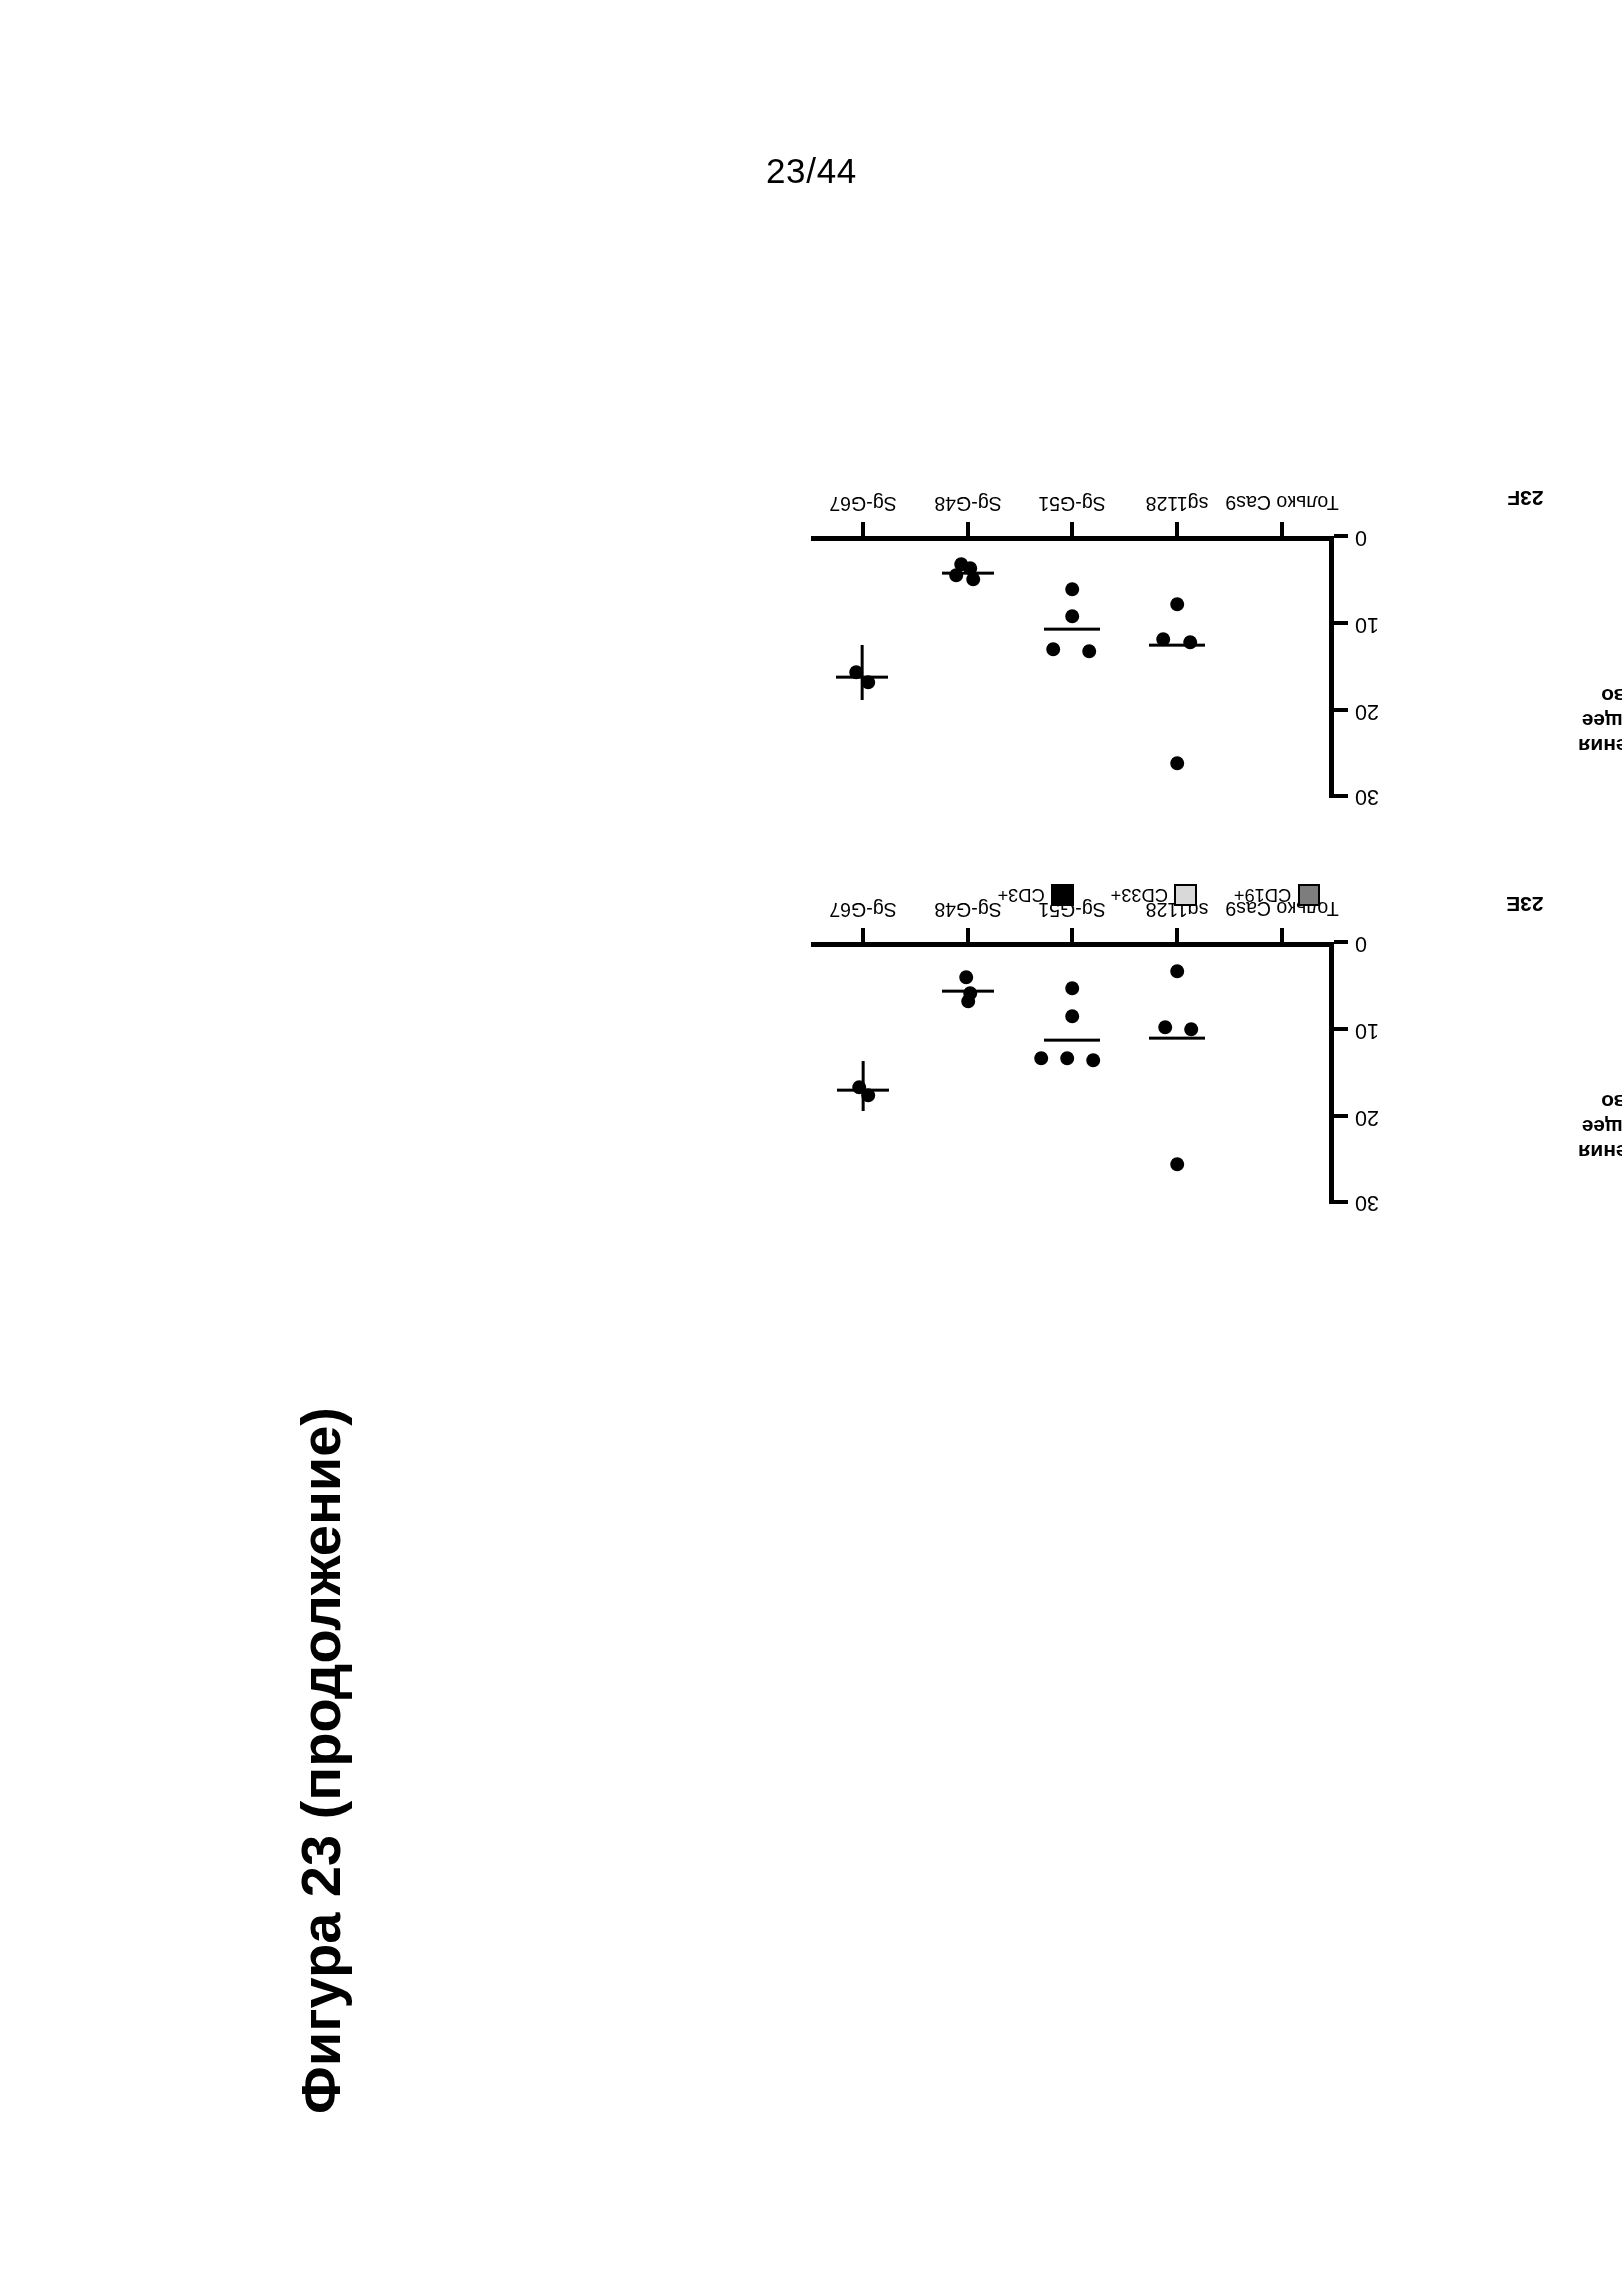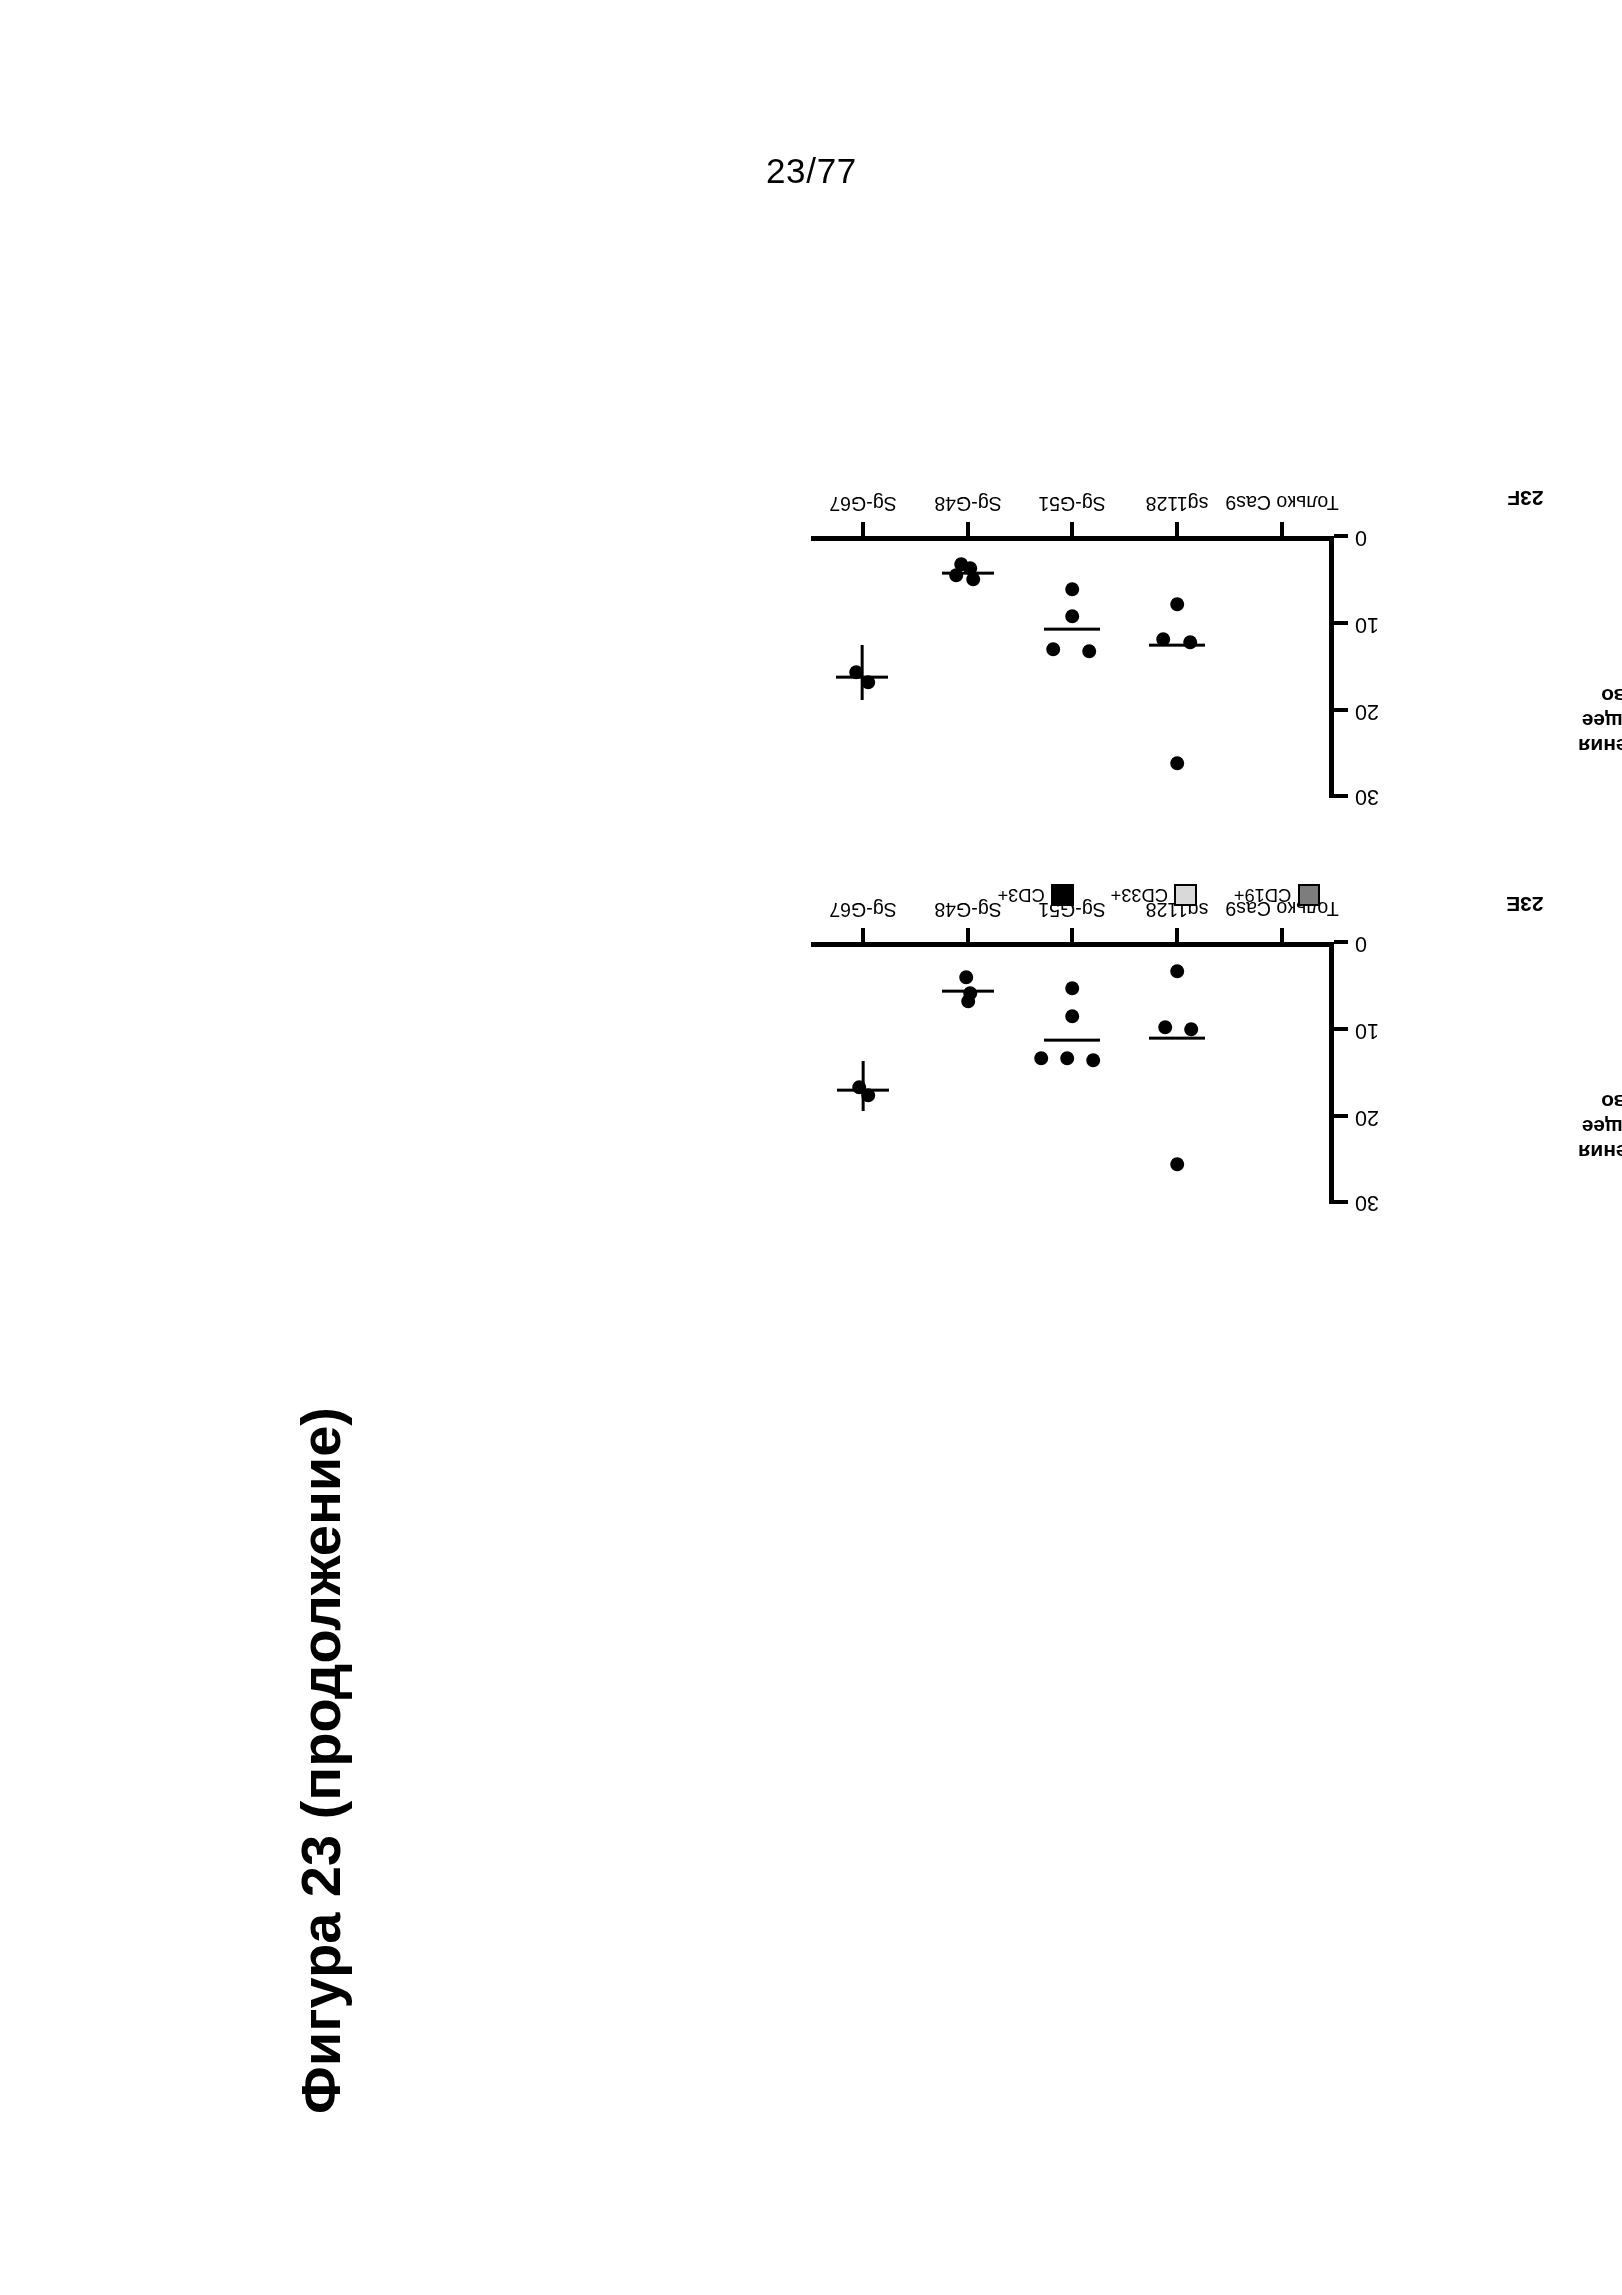"23/77" div.page-number { text: 23/77 -> 23/44 }
